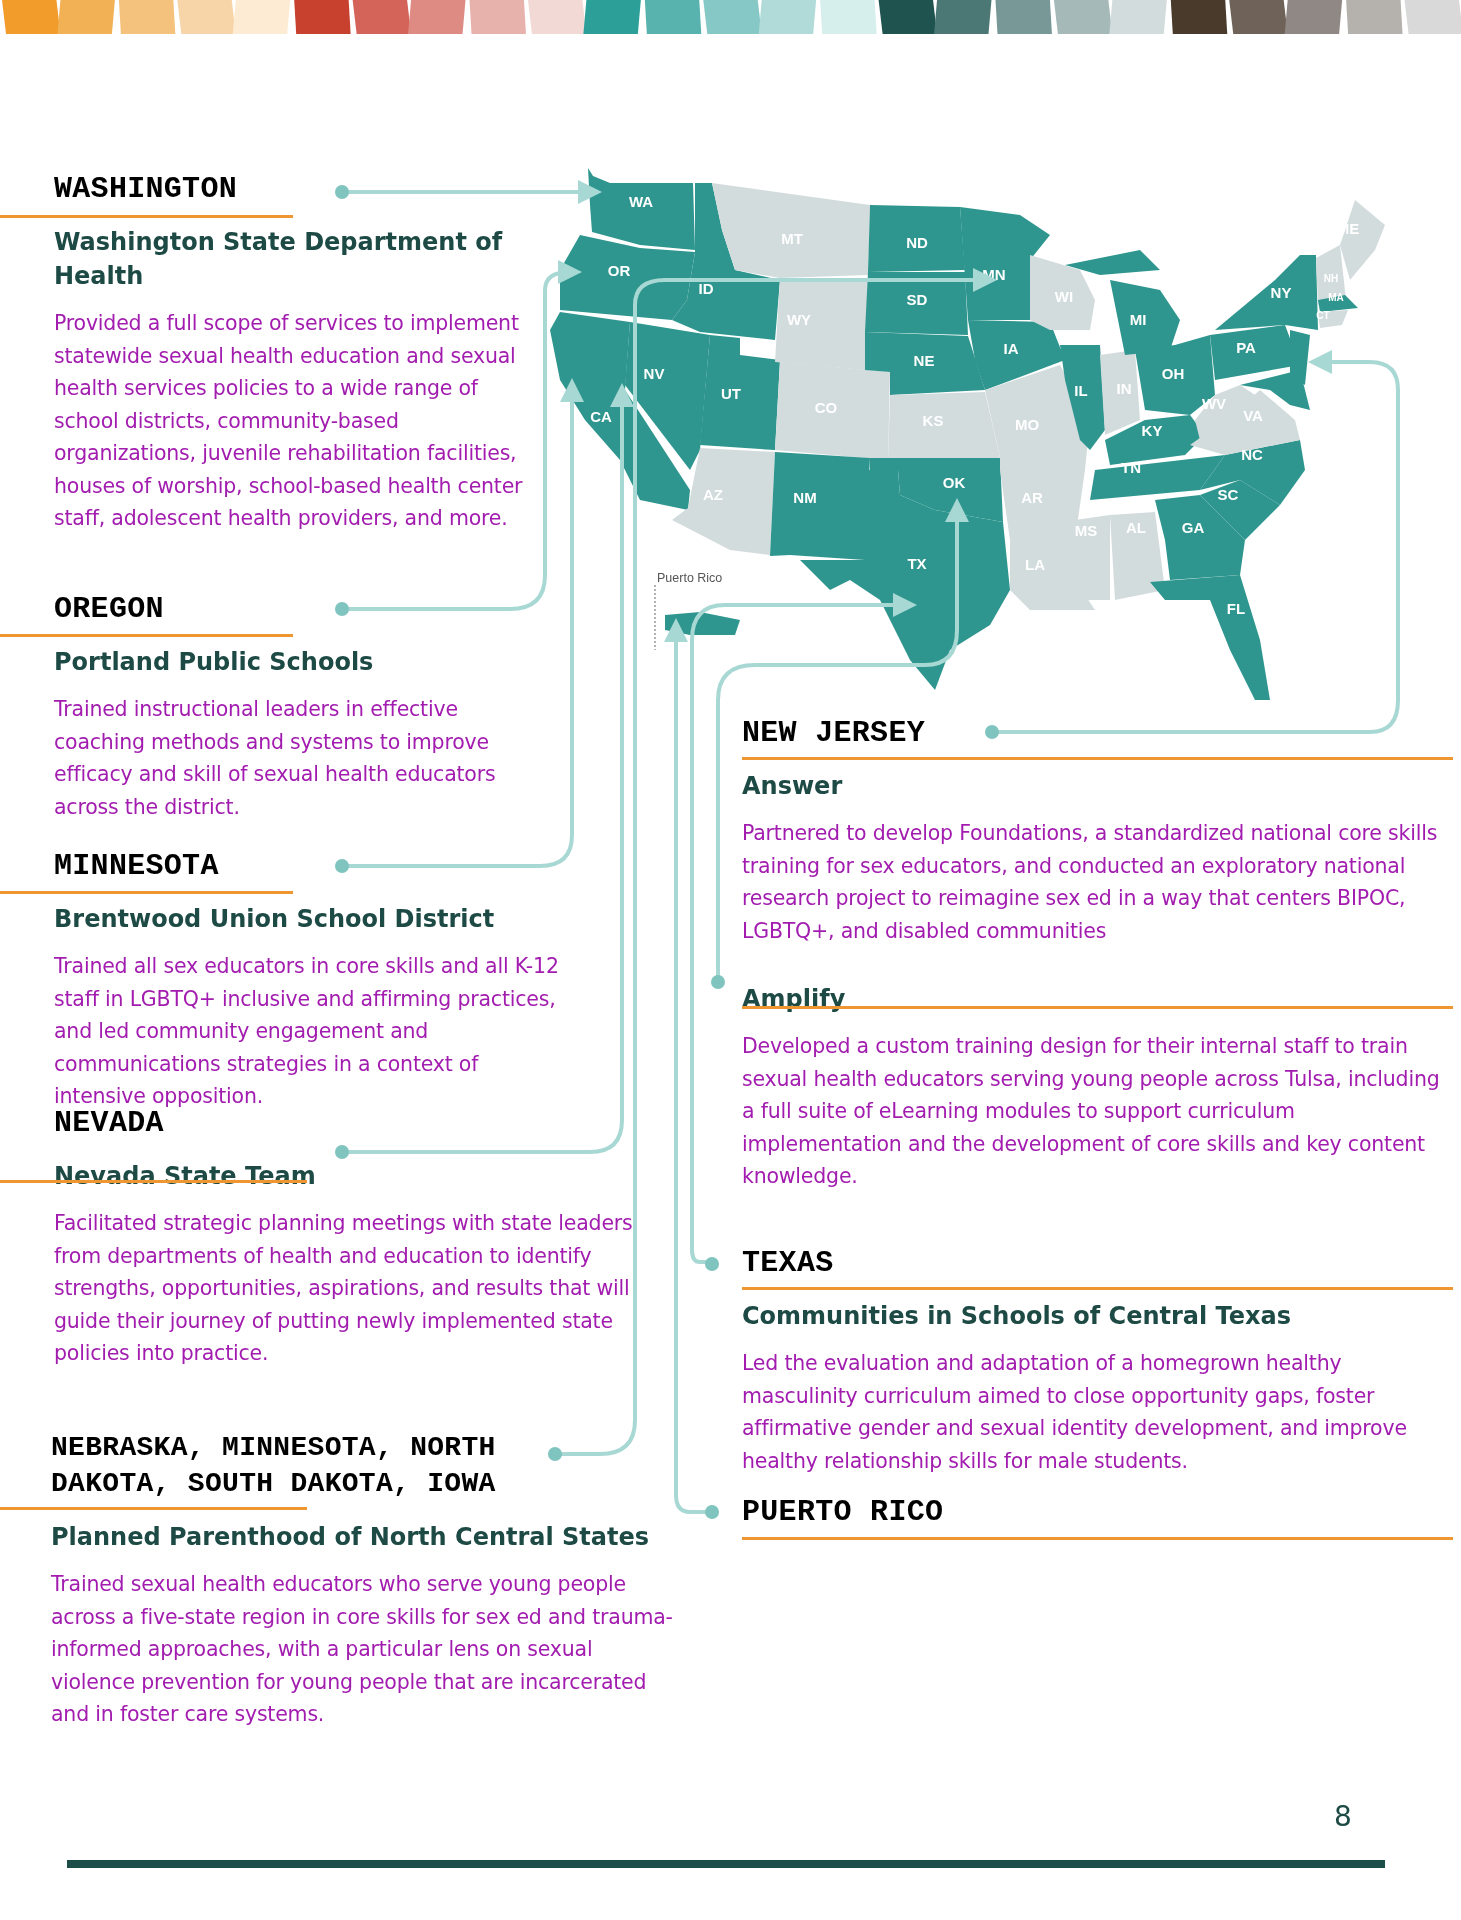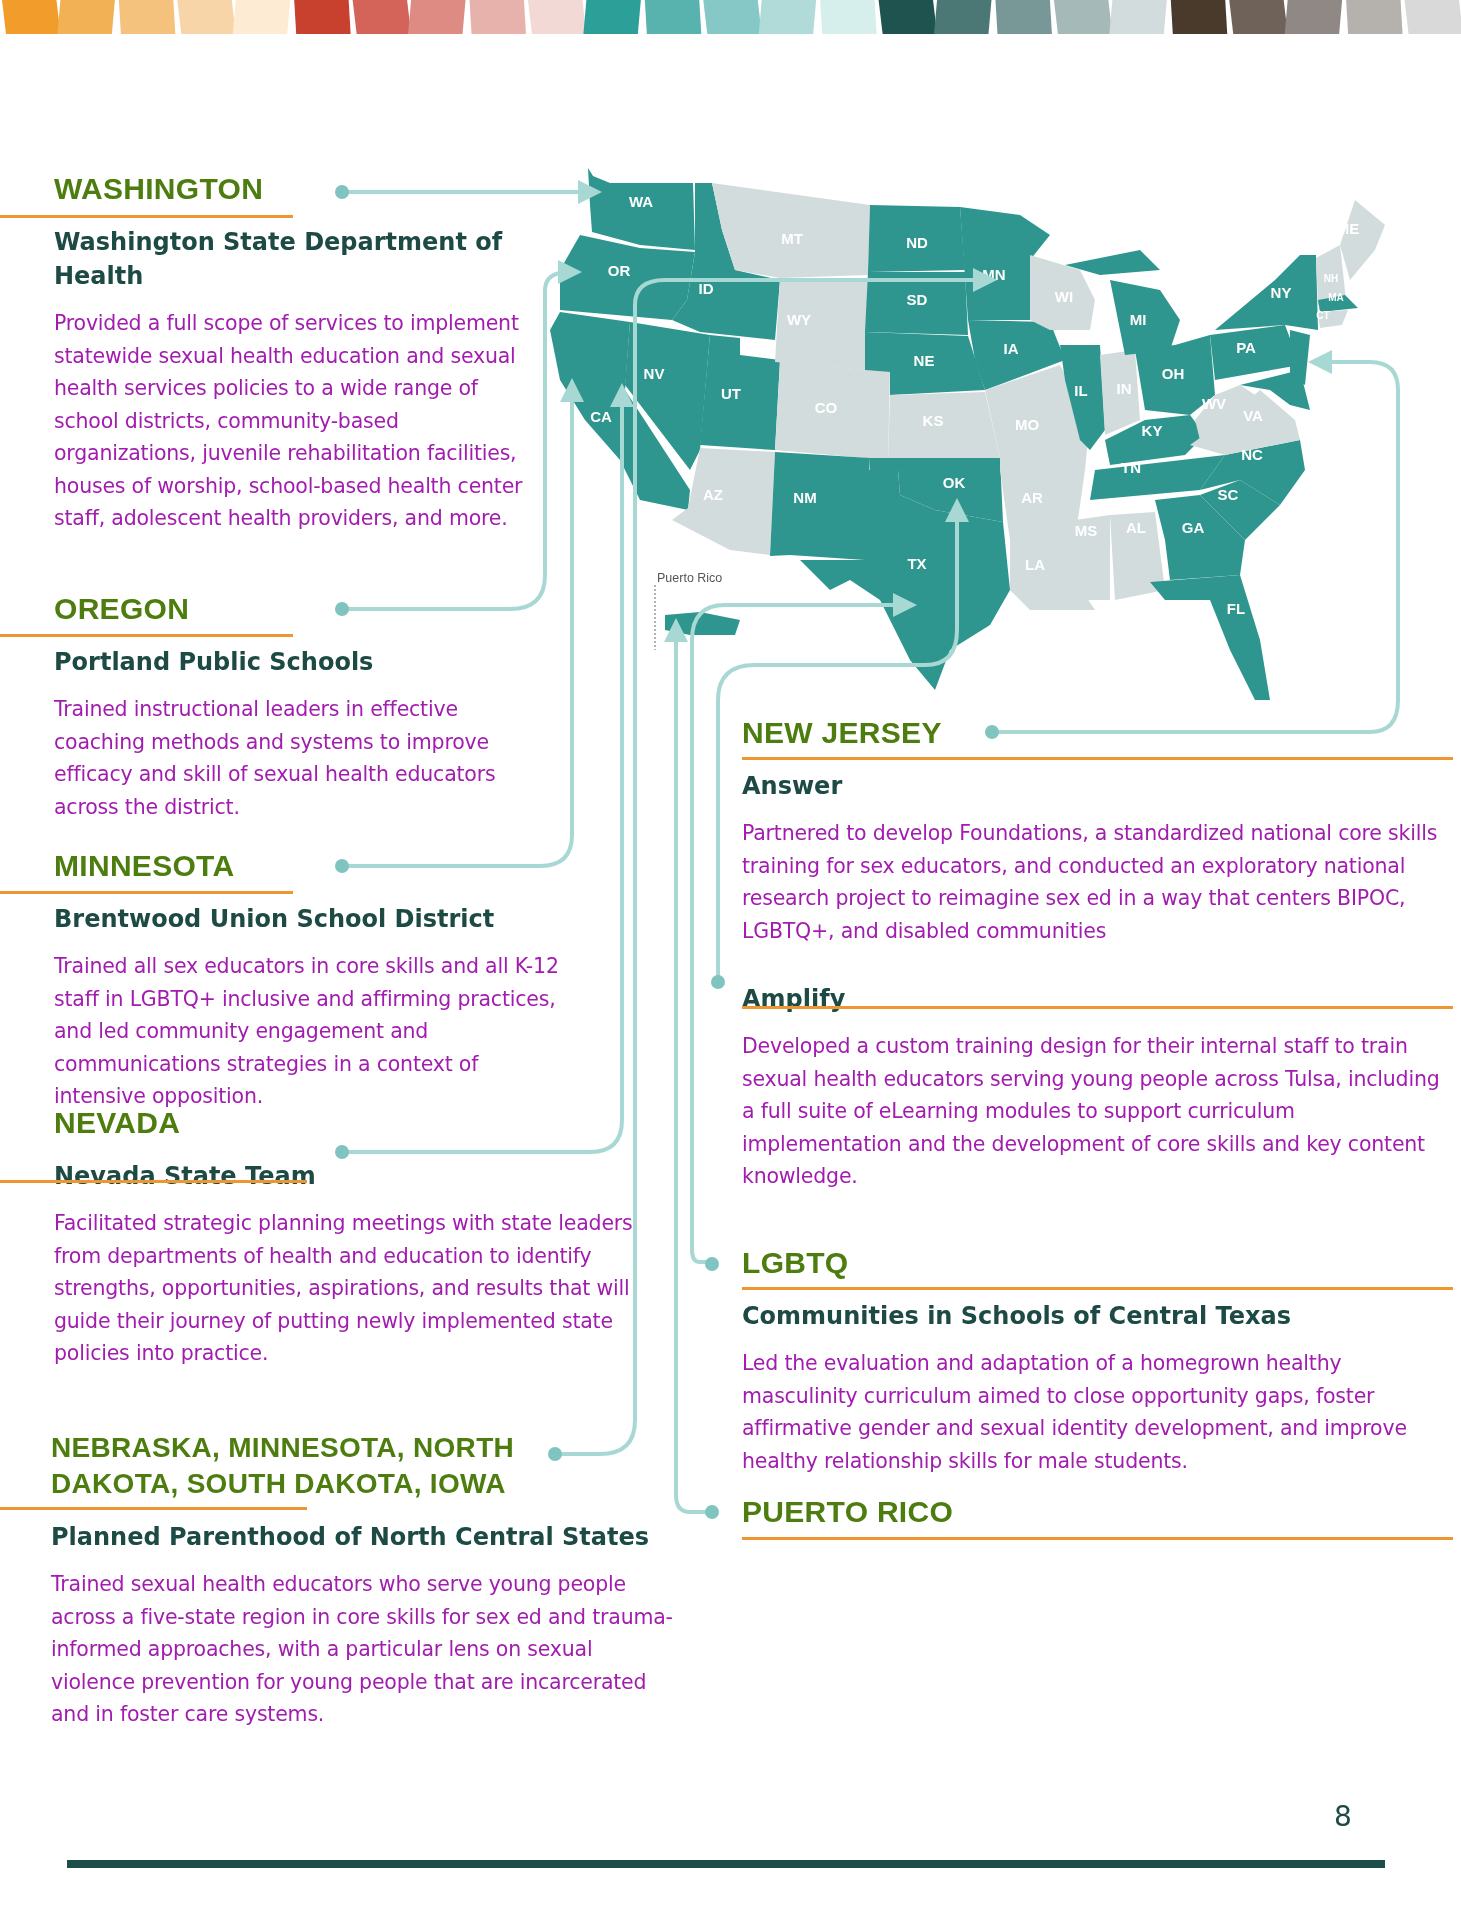"WASHINGTON" .state-title { color: #4d7c0f -> #000000; font-family: Liberation Sans, sans-serif -> Liberation Mono, monospace }
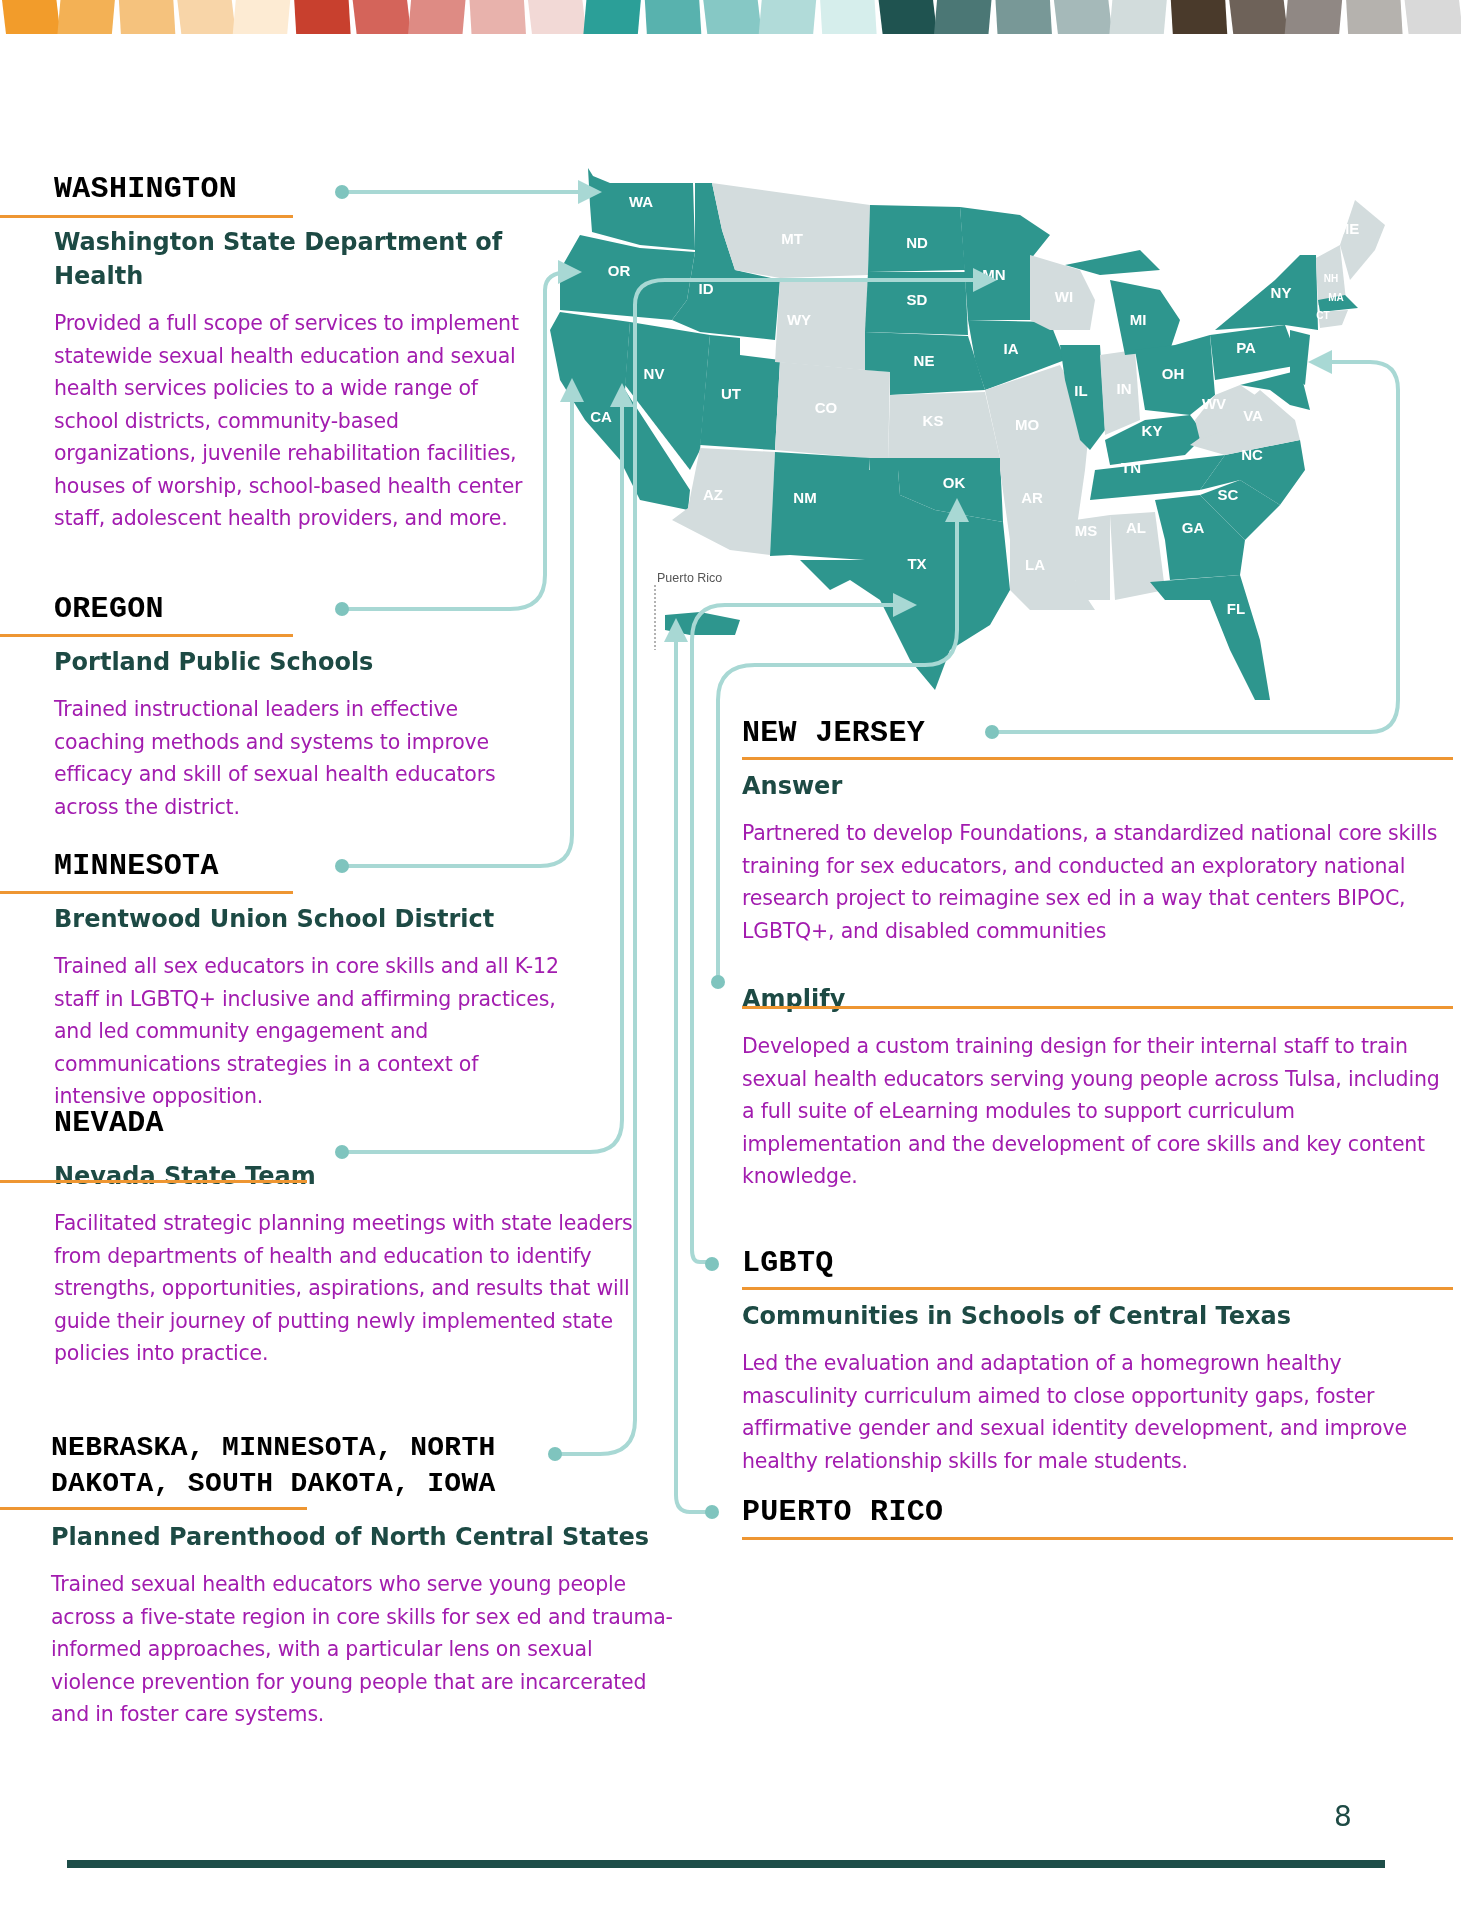"LGBTQ" div.state-title { text: LGBTQ -> TEXAS }
